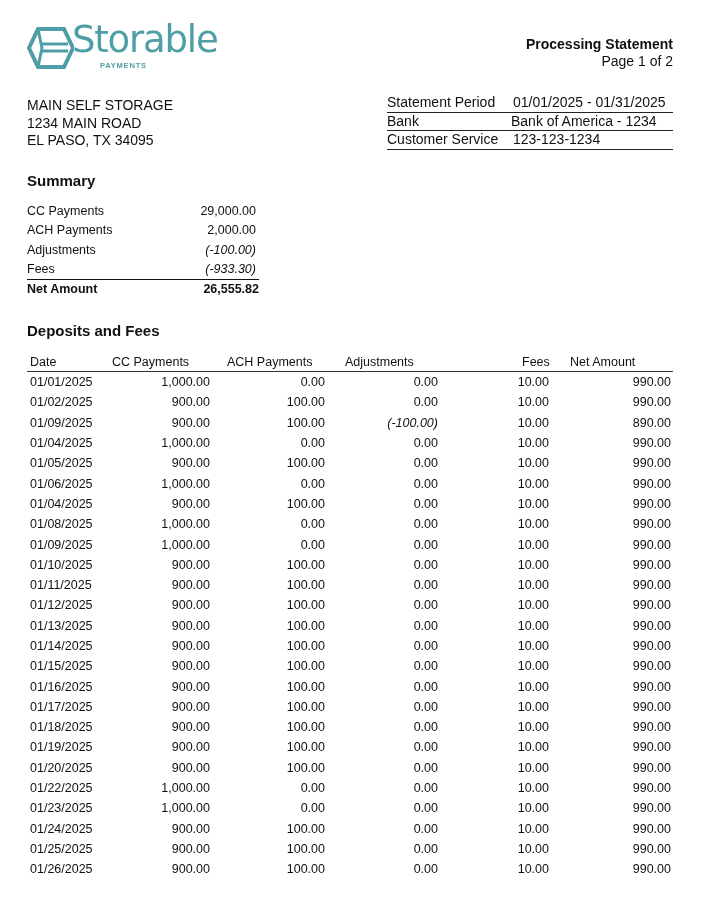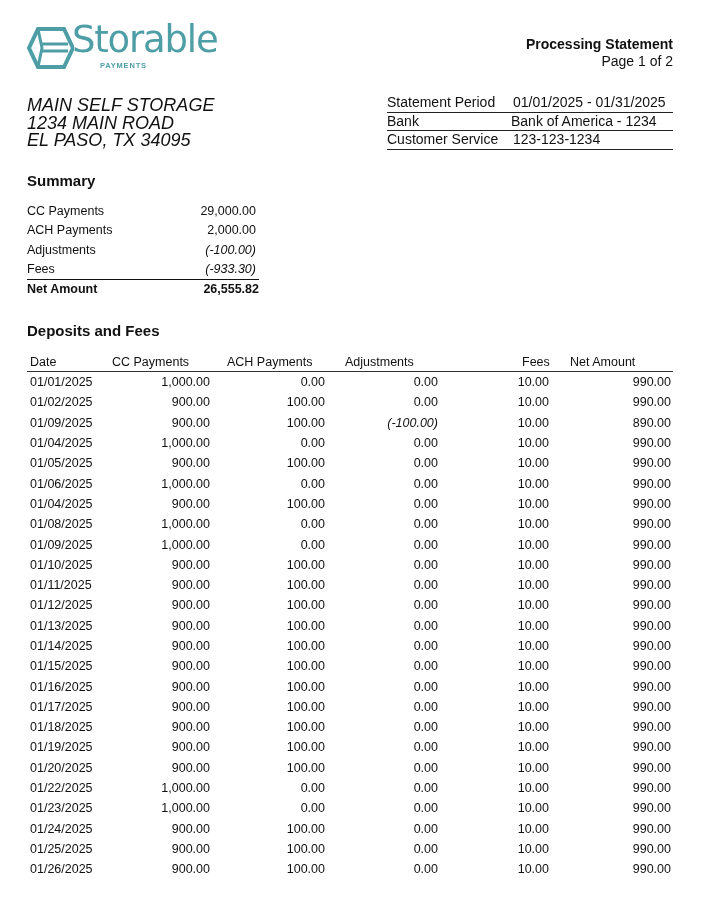"MAIN SELF STORAGE" .addr { font-size: 18px -> 14px; font-style: italic -> none }
